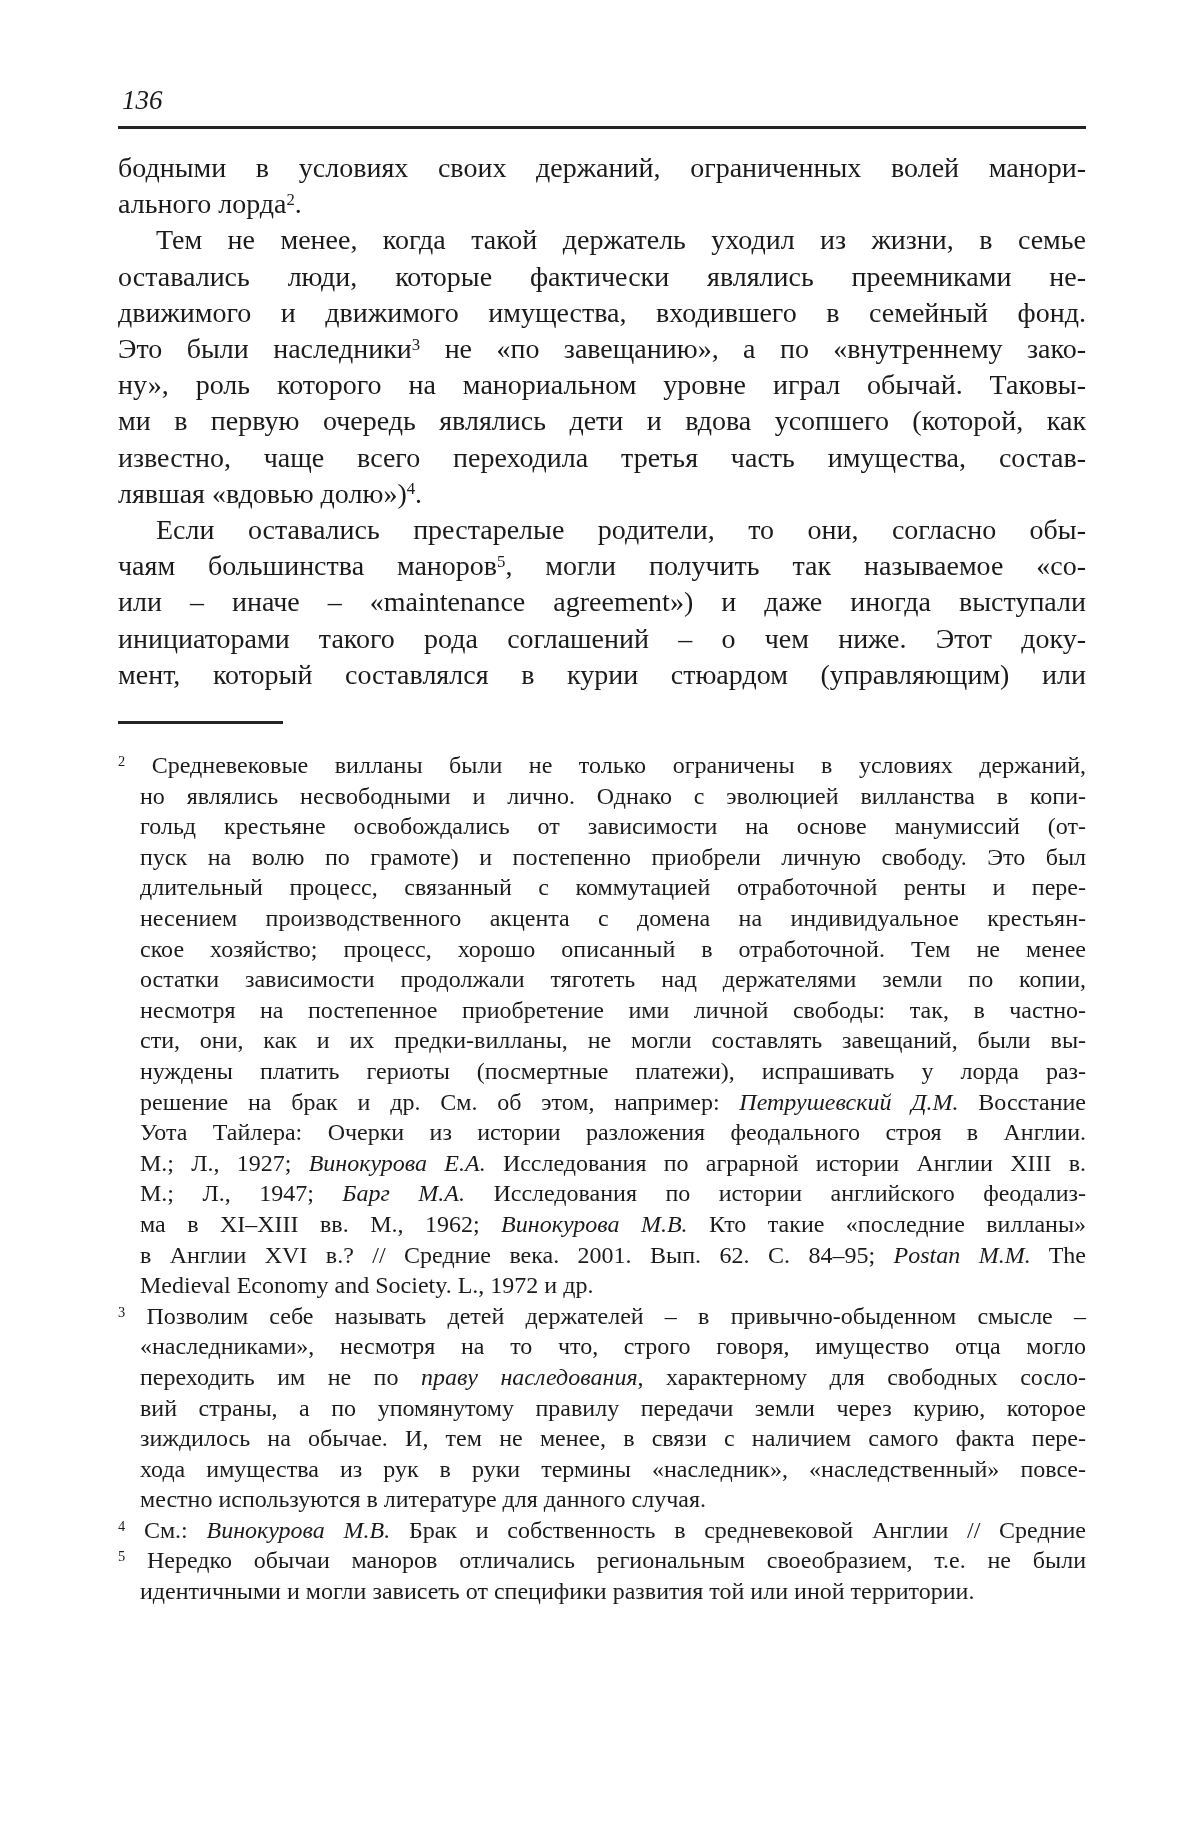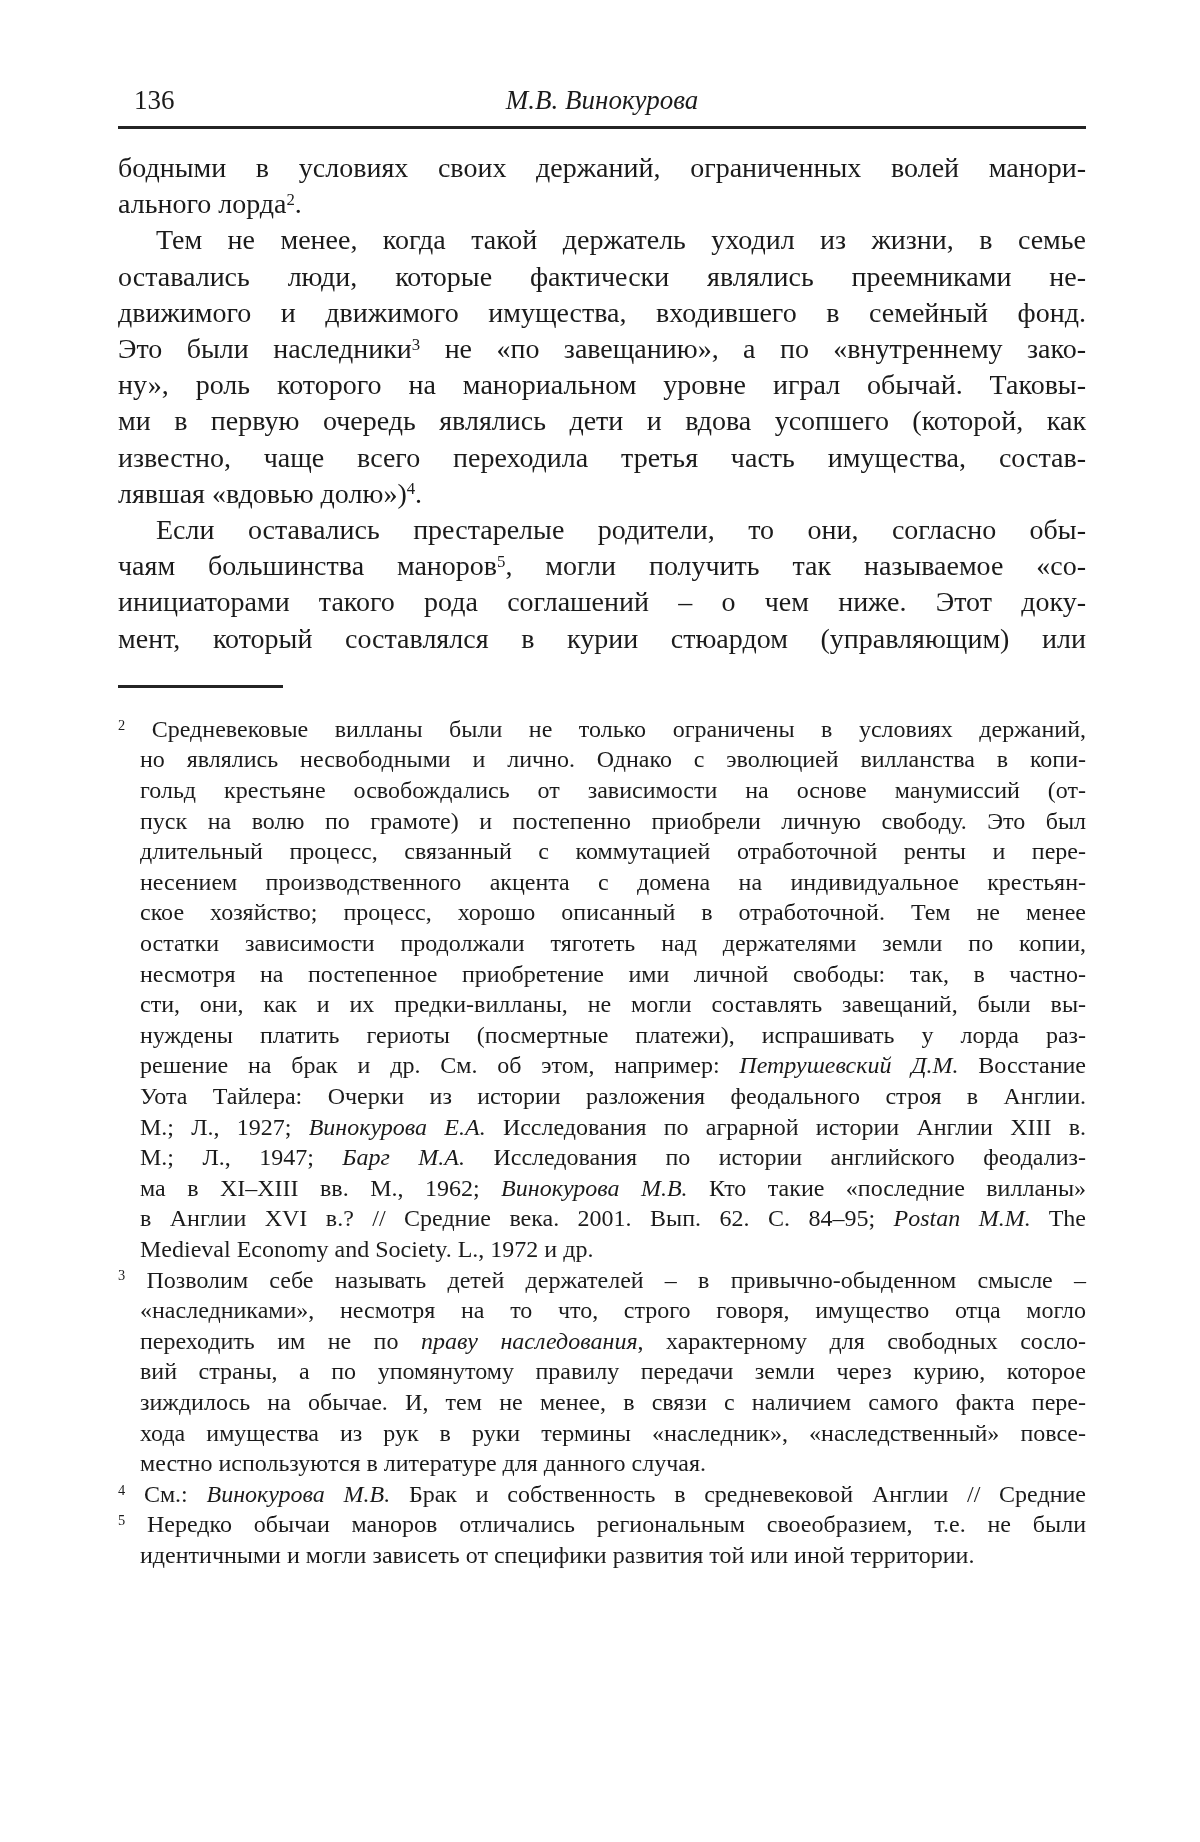"136" .page-number { font-style: none -> italic; left: 16px -> 4px }
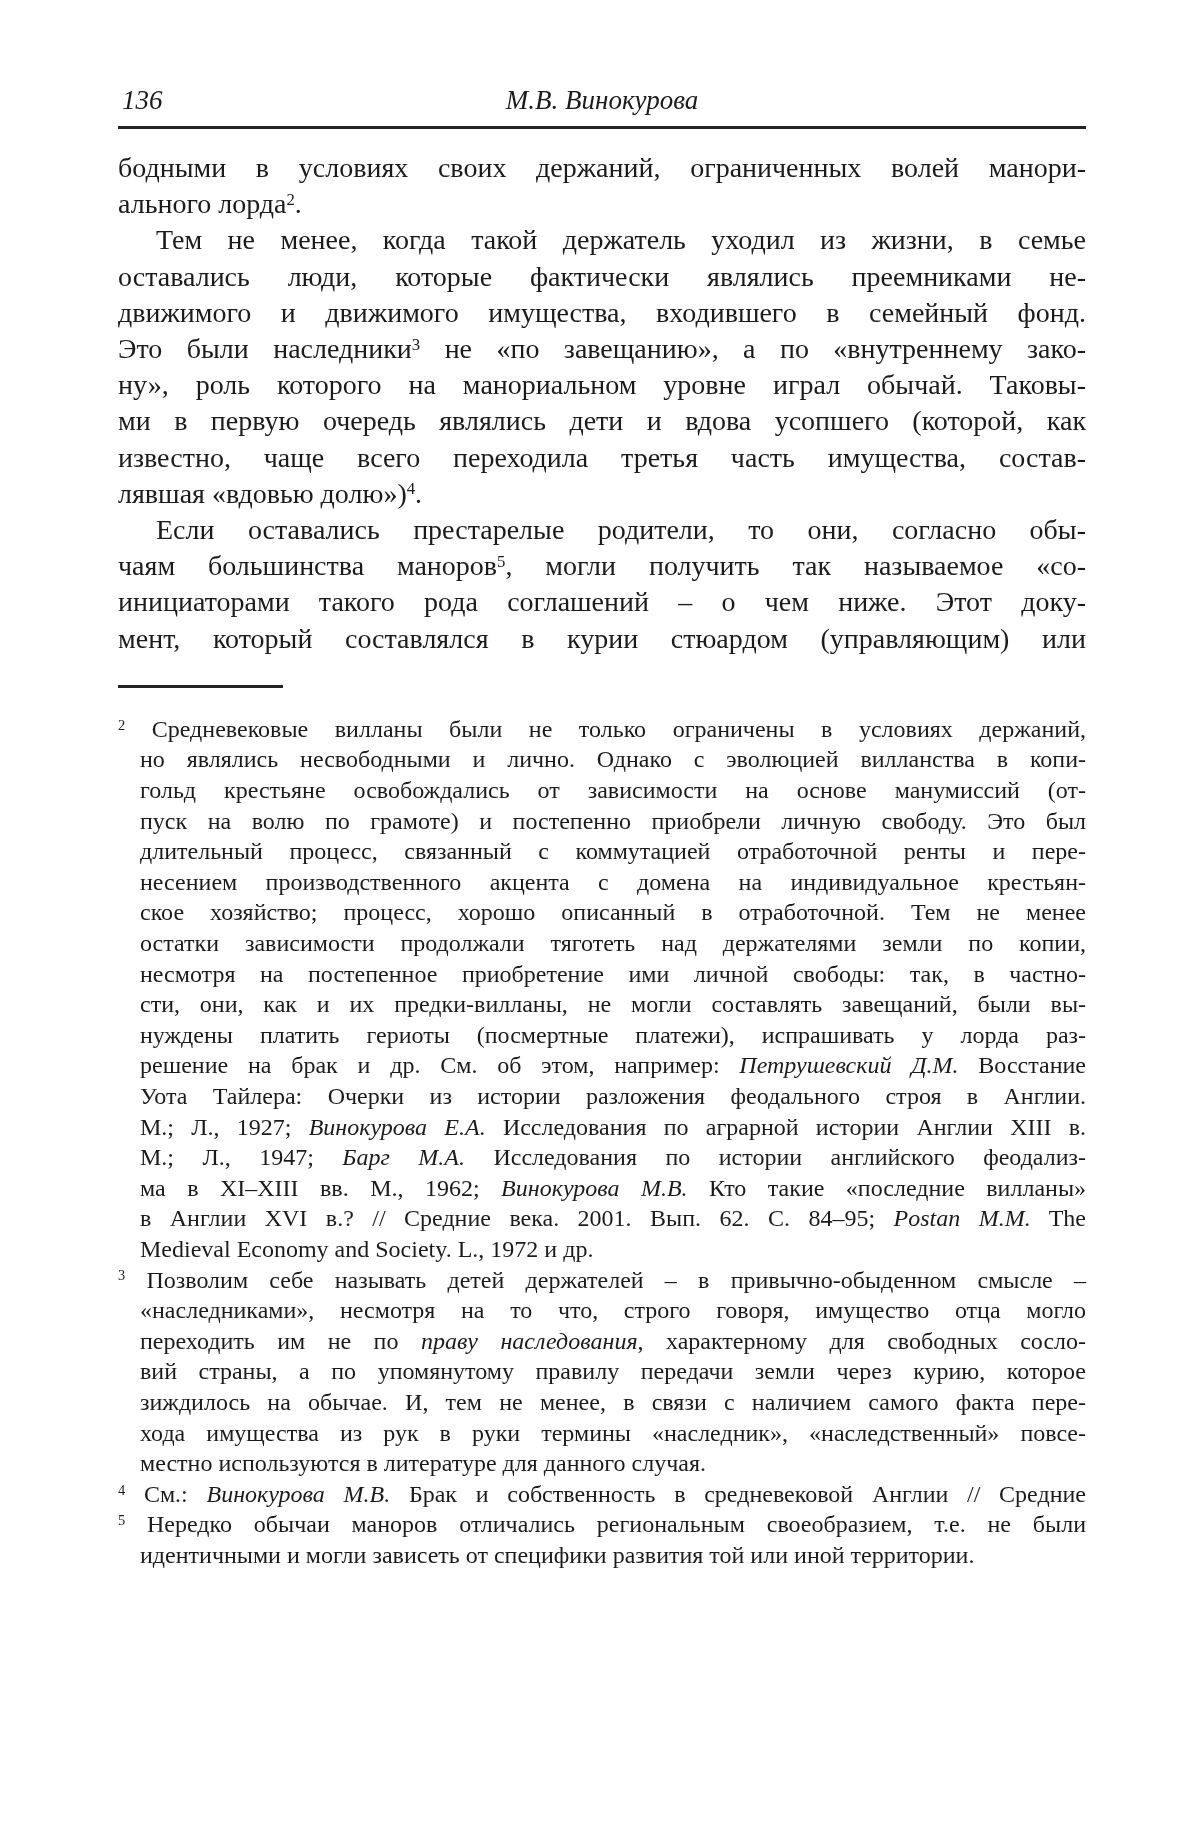"М.В. Винокурова" span.running-head { html: <span>М.В. Винокурова</span> -> none }
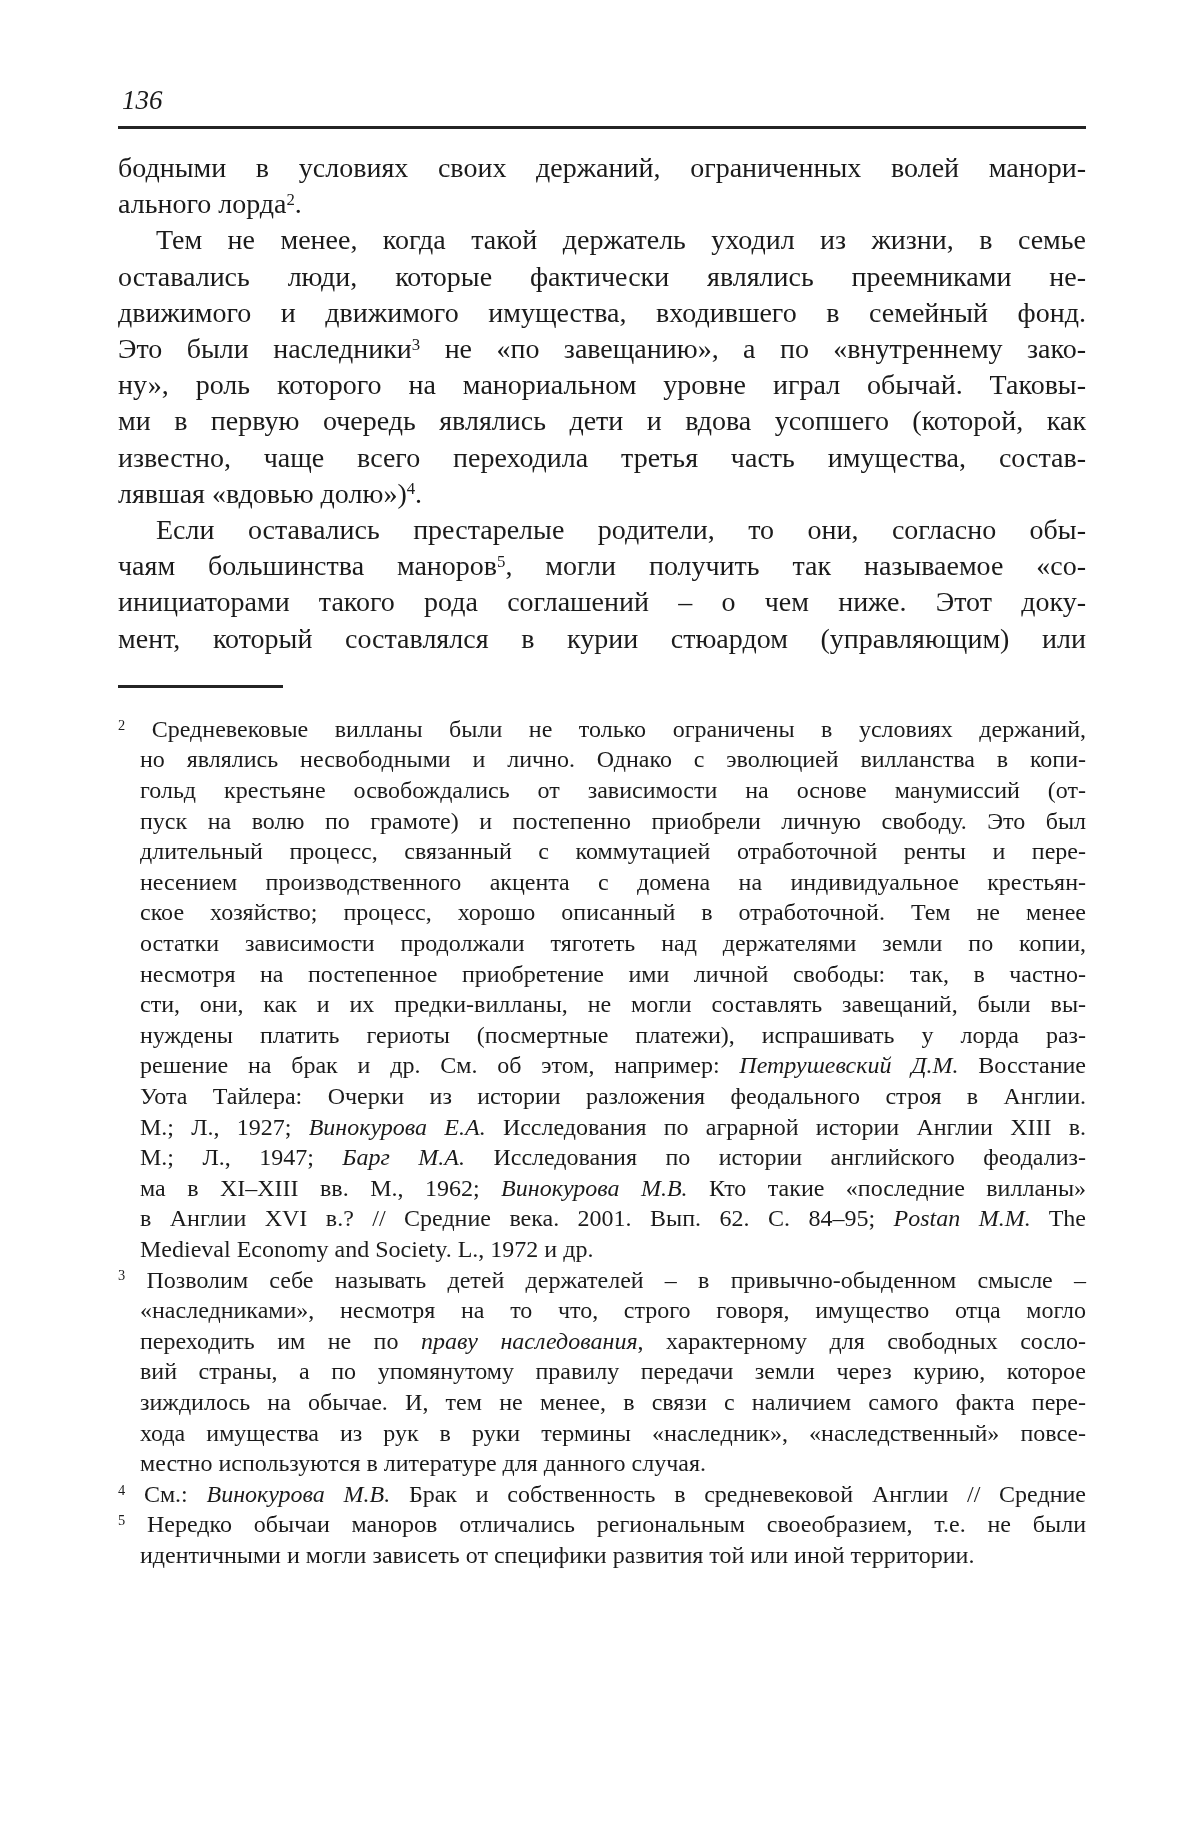"или – иначе – «maintenance" div.line { html: none -> <div><span>или – иначе – «maintenance agreement») и даже иногда выступали</span></div> }
